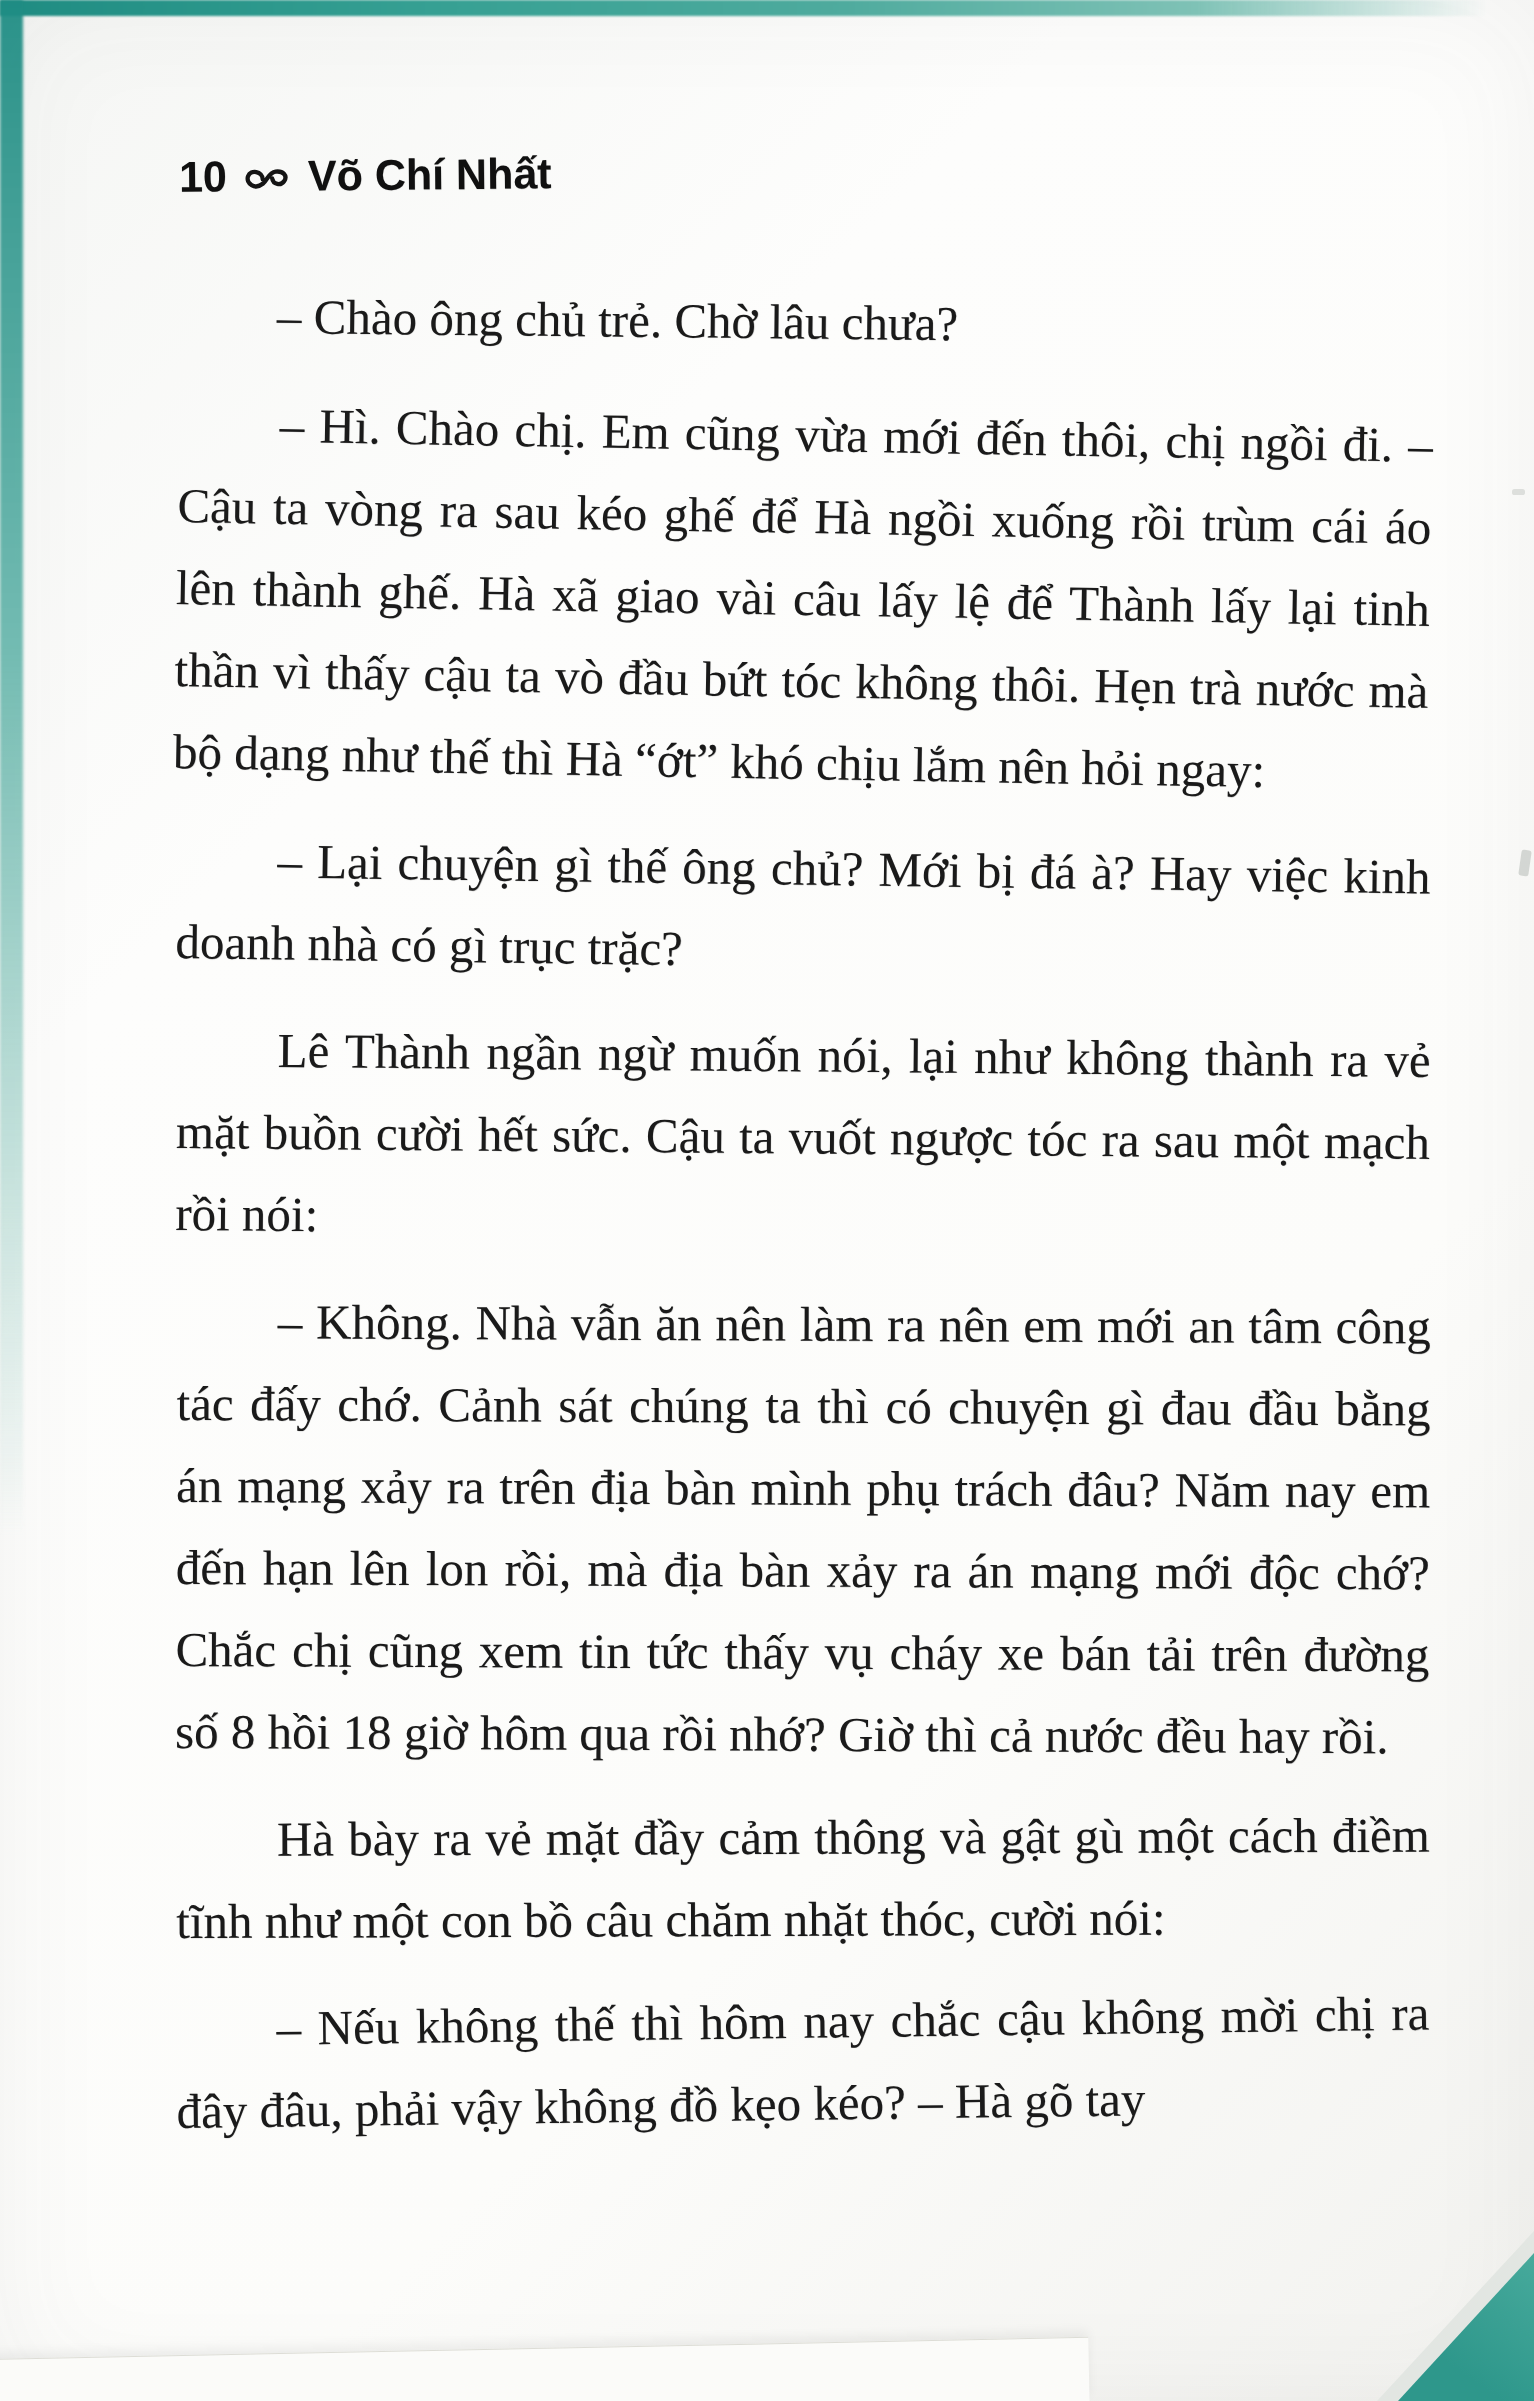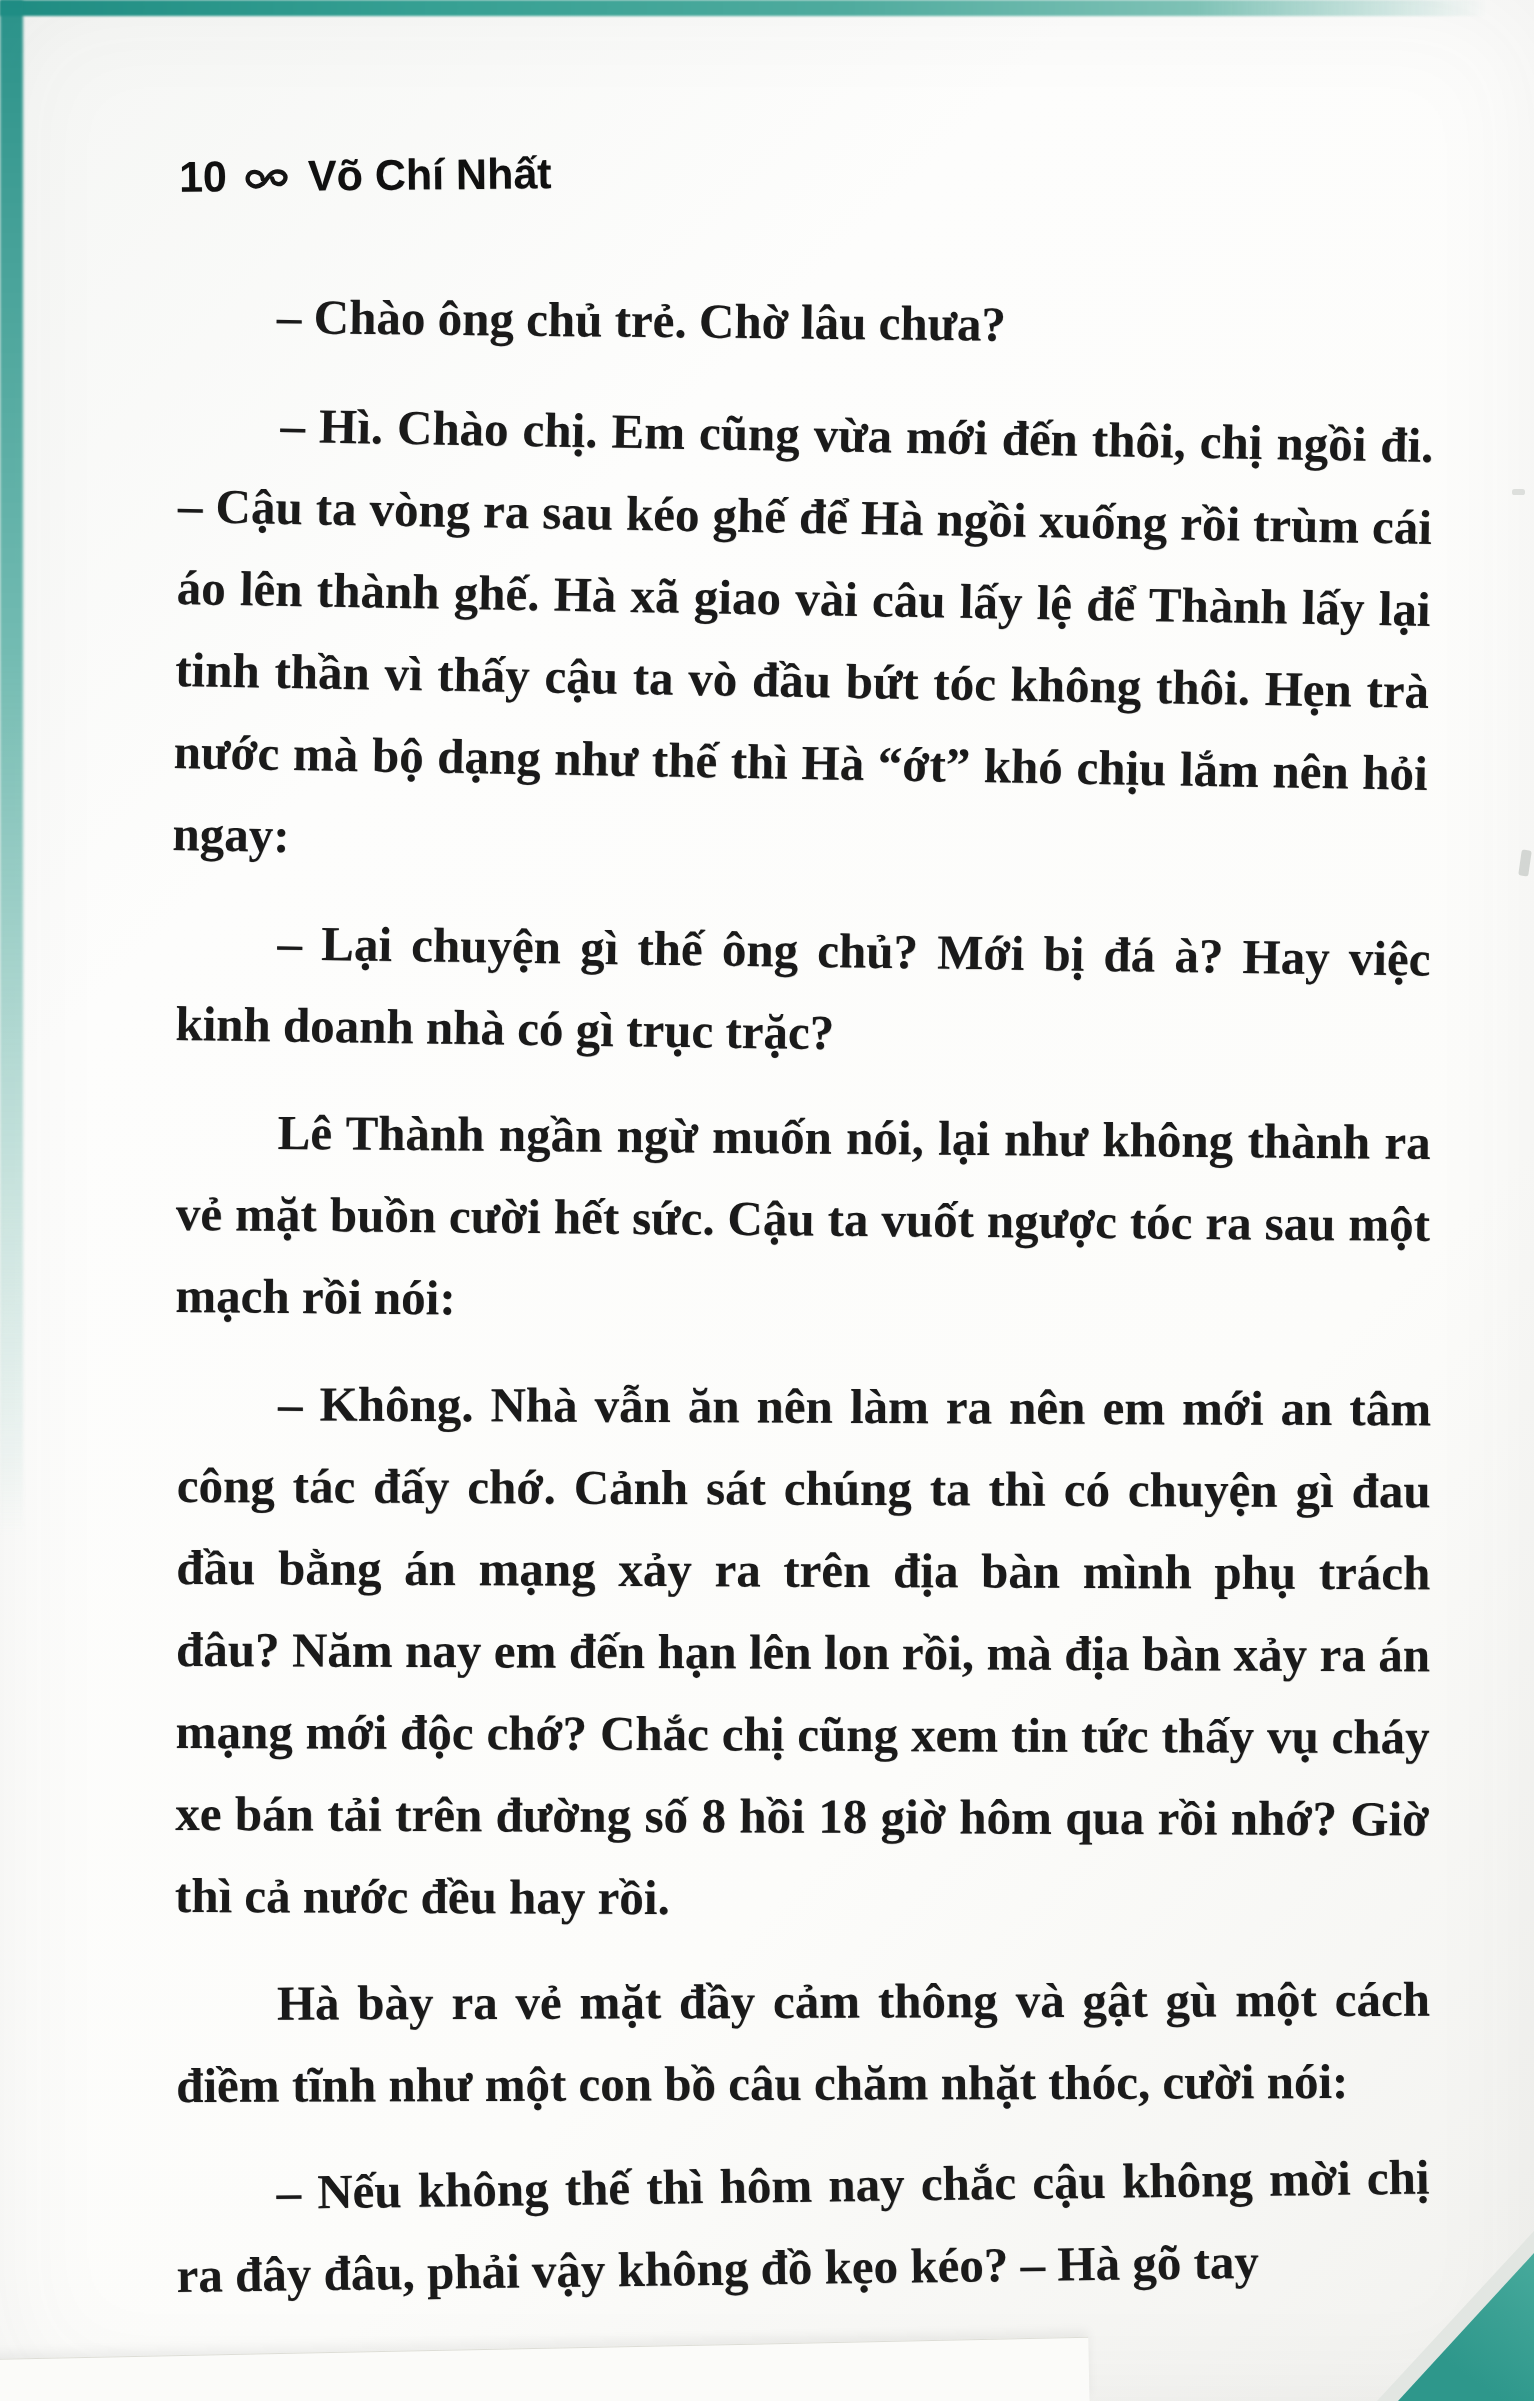"– Chào ông chủ trẻ." .body-text { font-weight: bold -> none }
